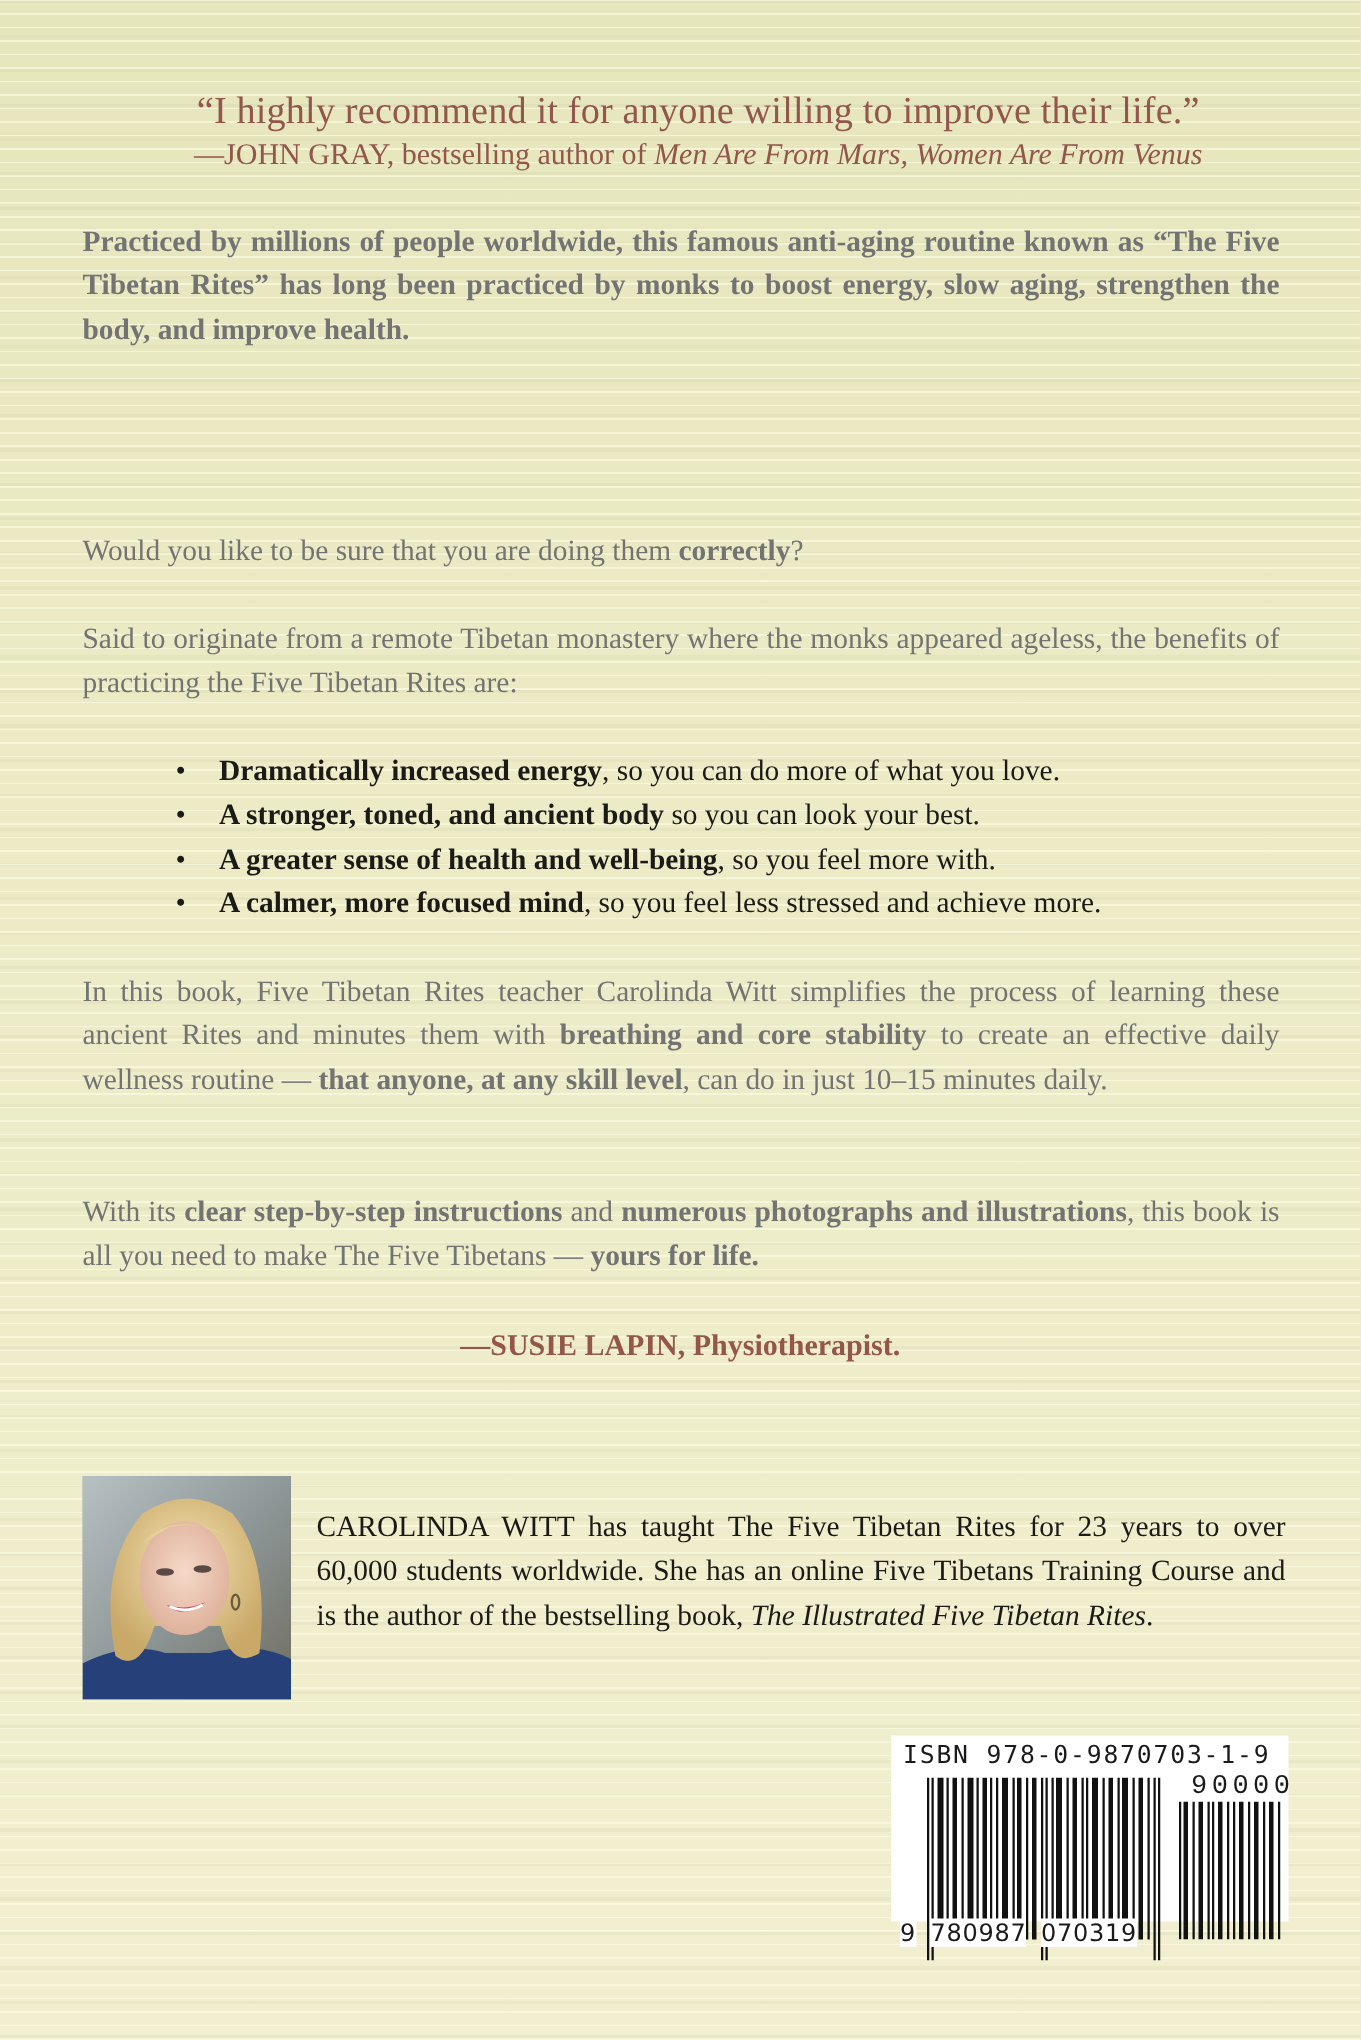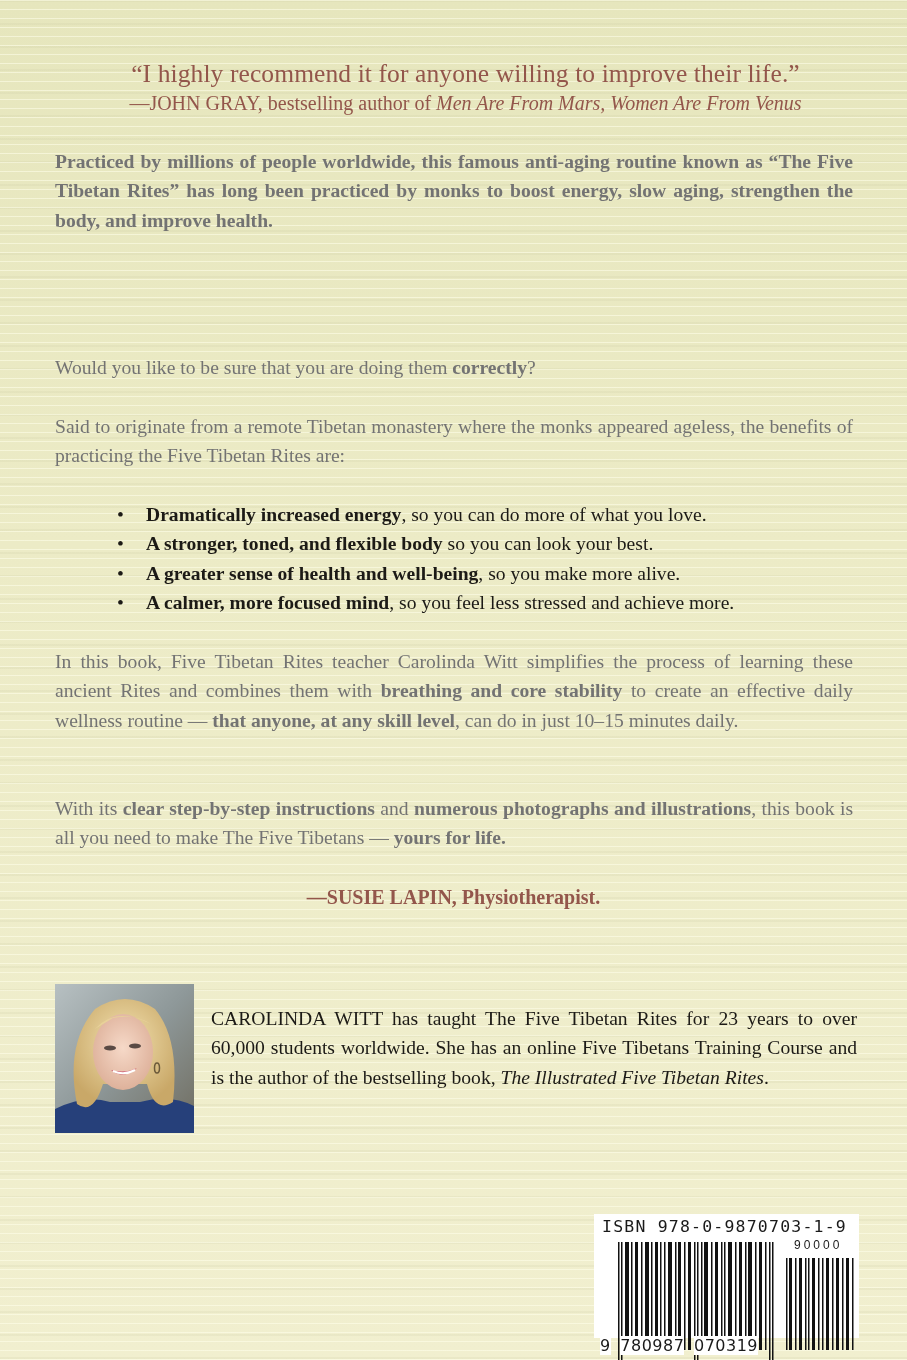"A stronger, toned, and flexible" b { text: flexible -> ancient }
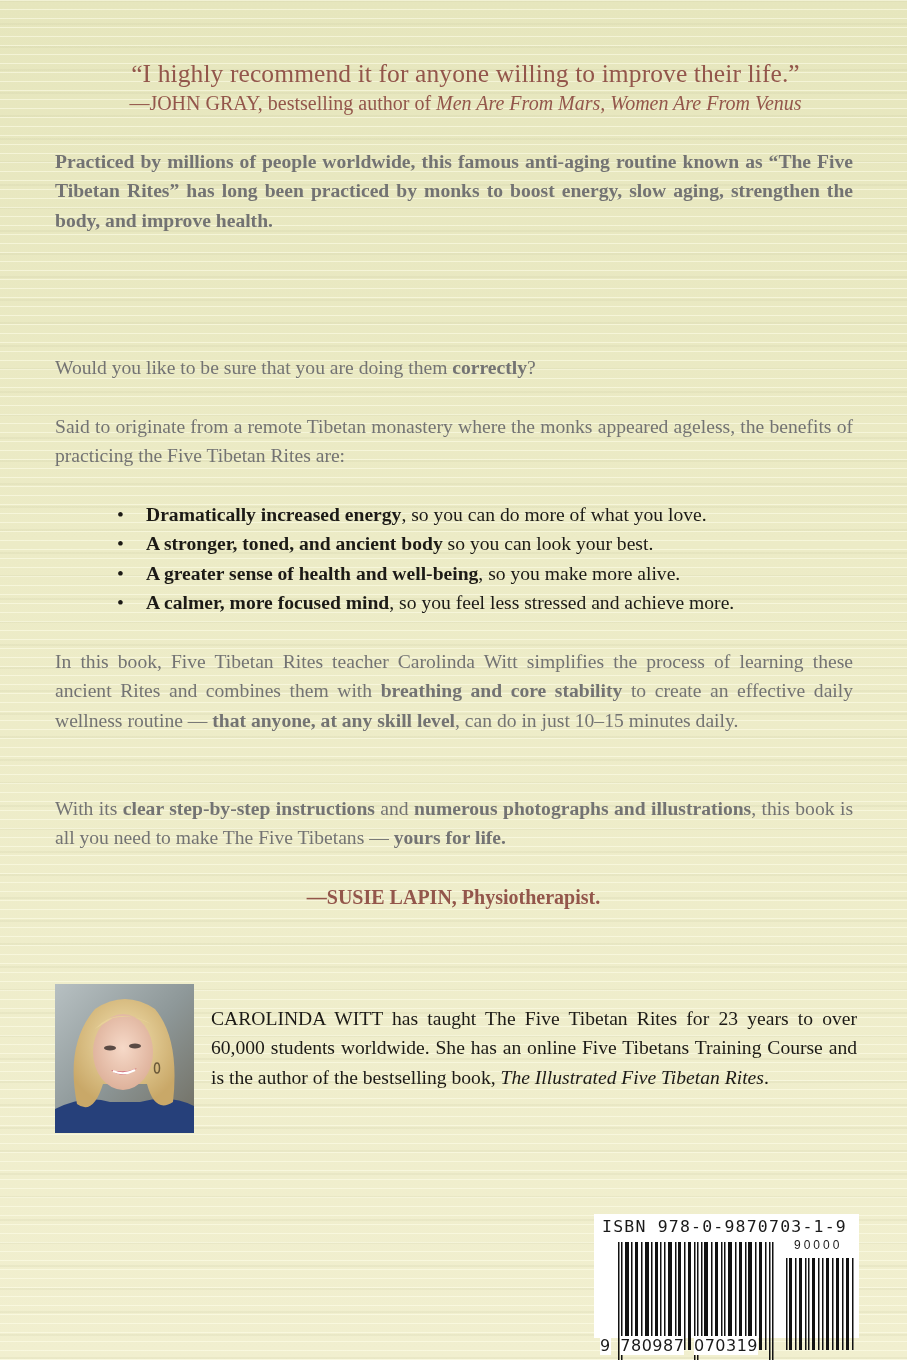", so you make more" span { text: make more alive -> feel more with }
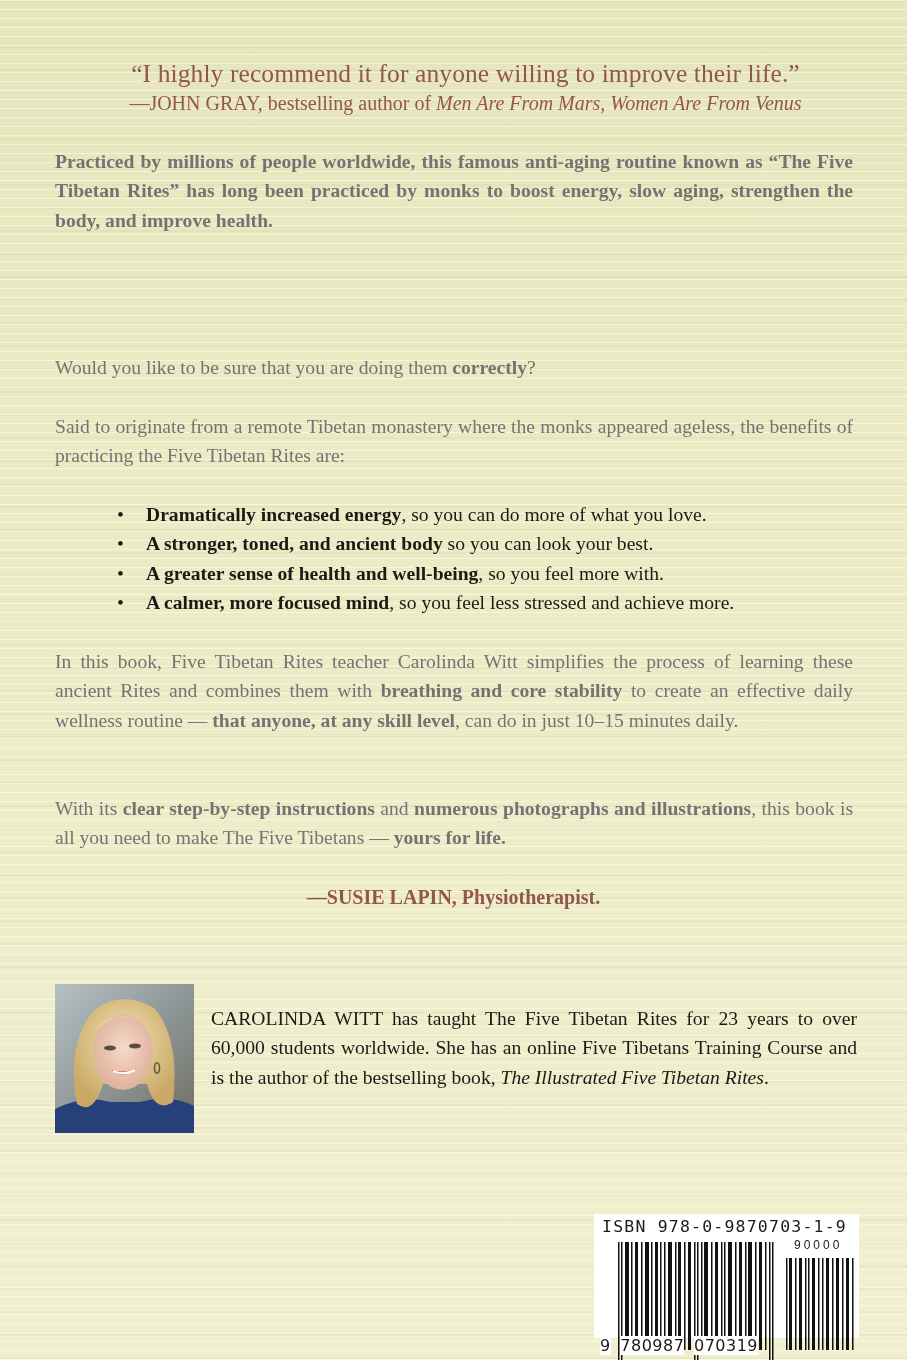"In this book, Five Tibetan" span { text: combines -> minutes }
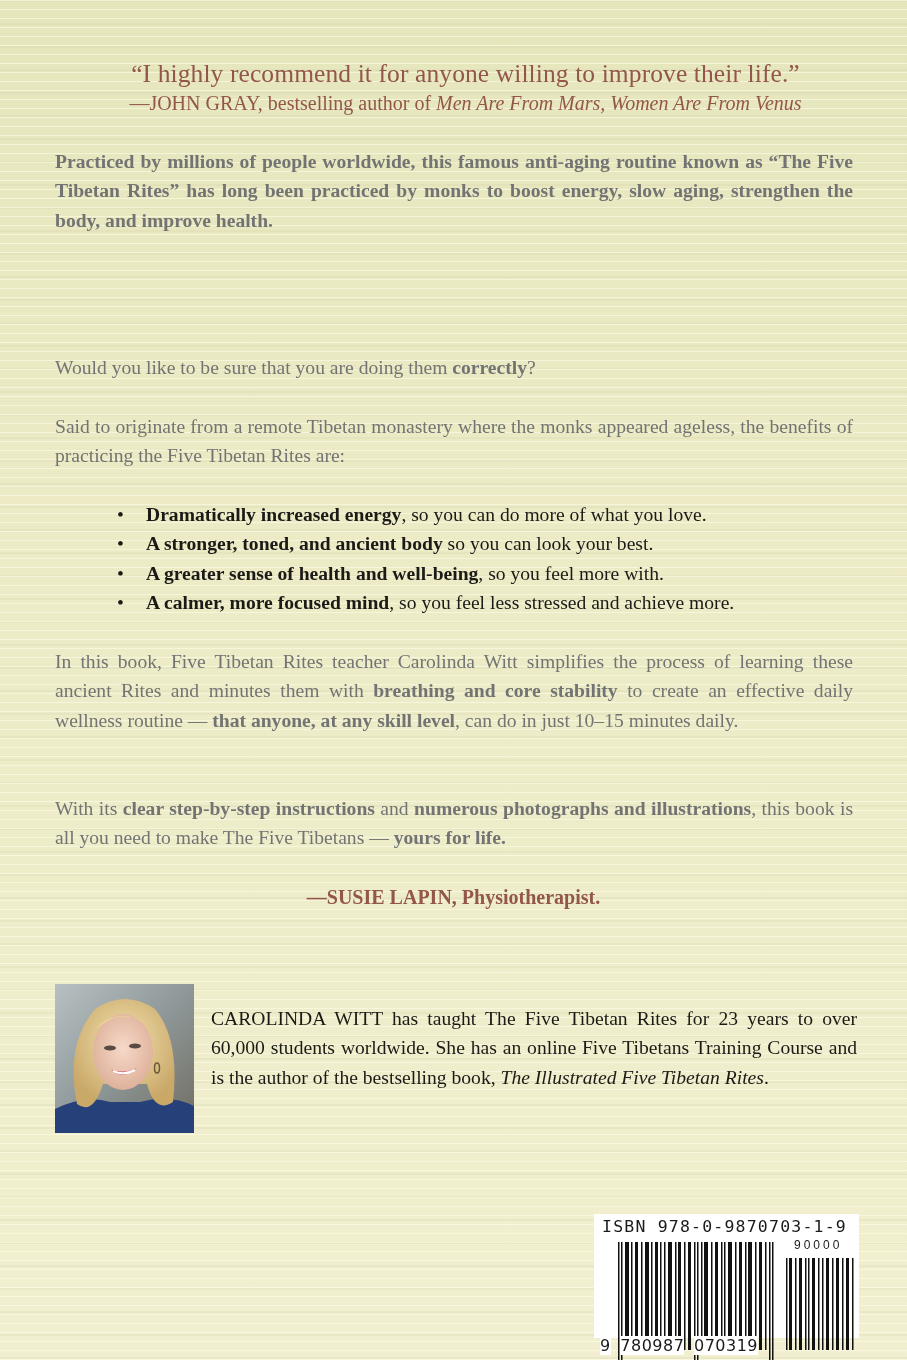"ISBN 978-0-9870703-1-9" .barcode-box { top: 1214px -> 1157px }
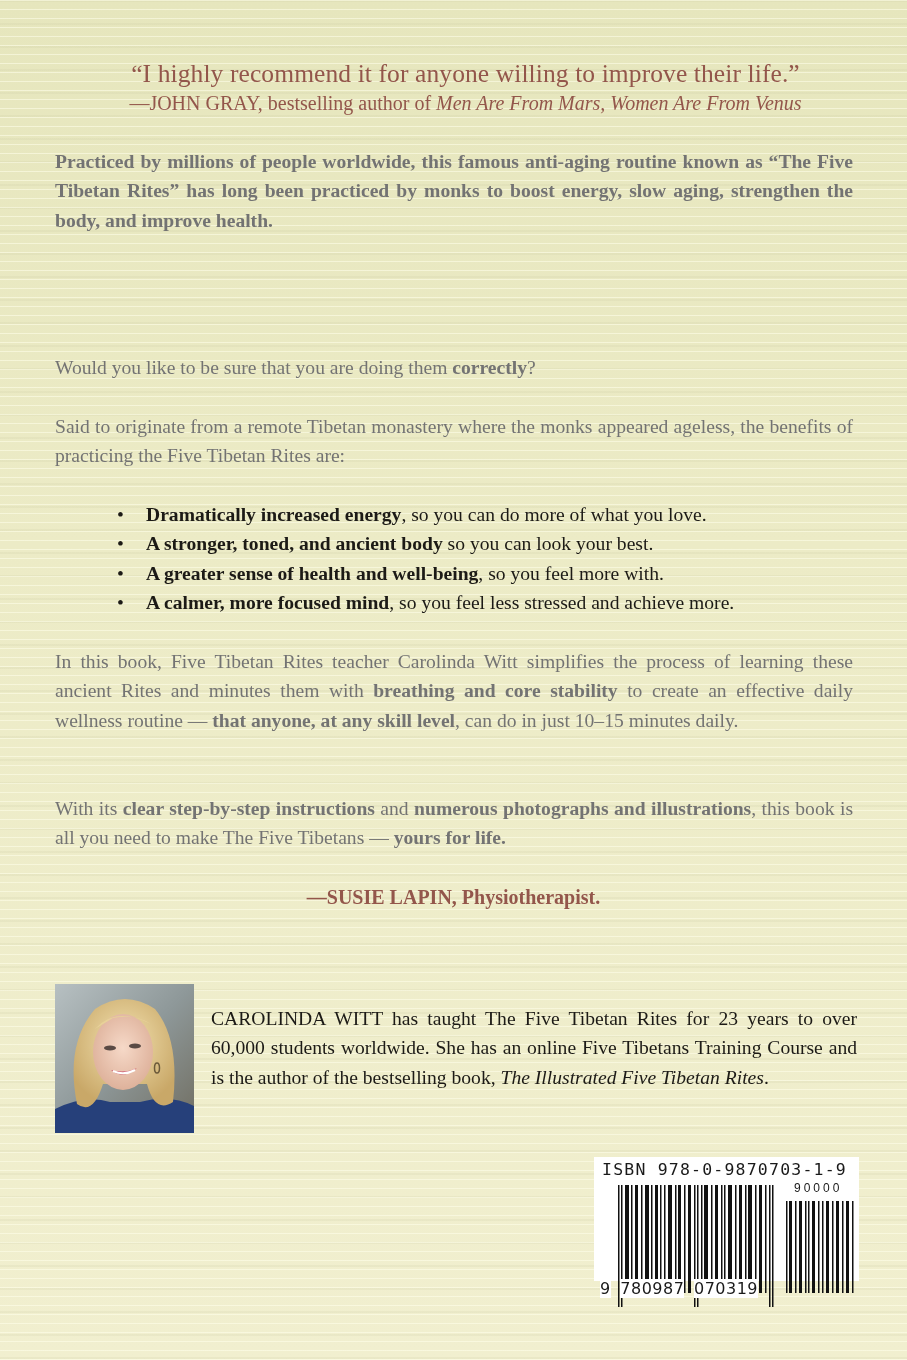"90000" .price-text { font-family: Liberation Sans, sans-serif -> Liberation Mono, monospace; font-size: 12px -> 18px }
